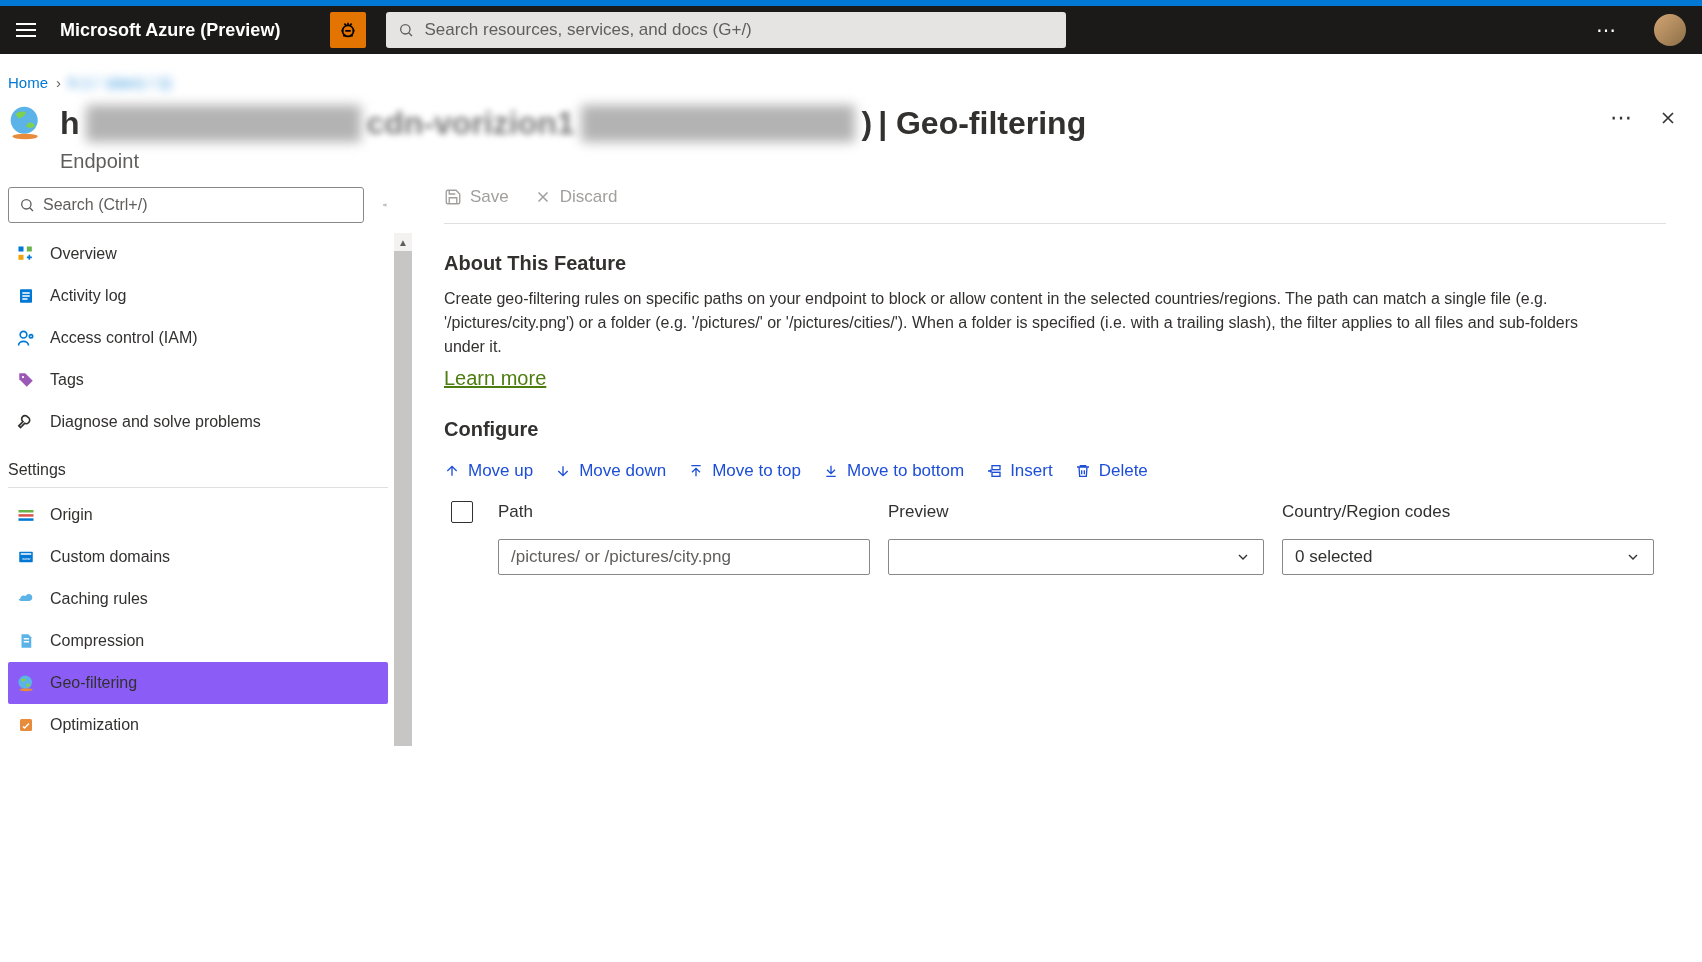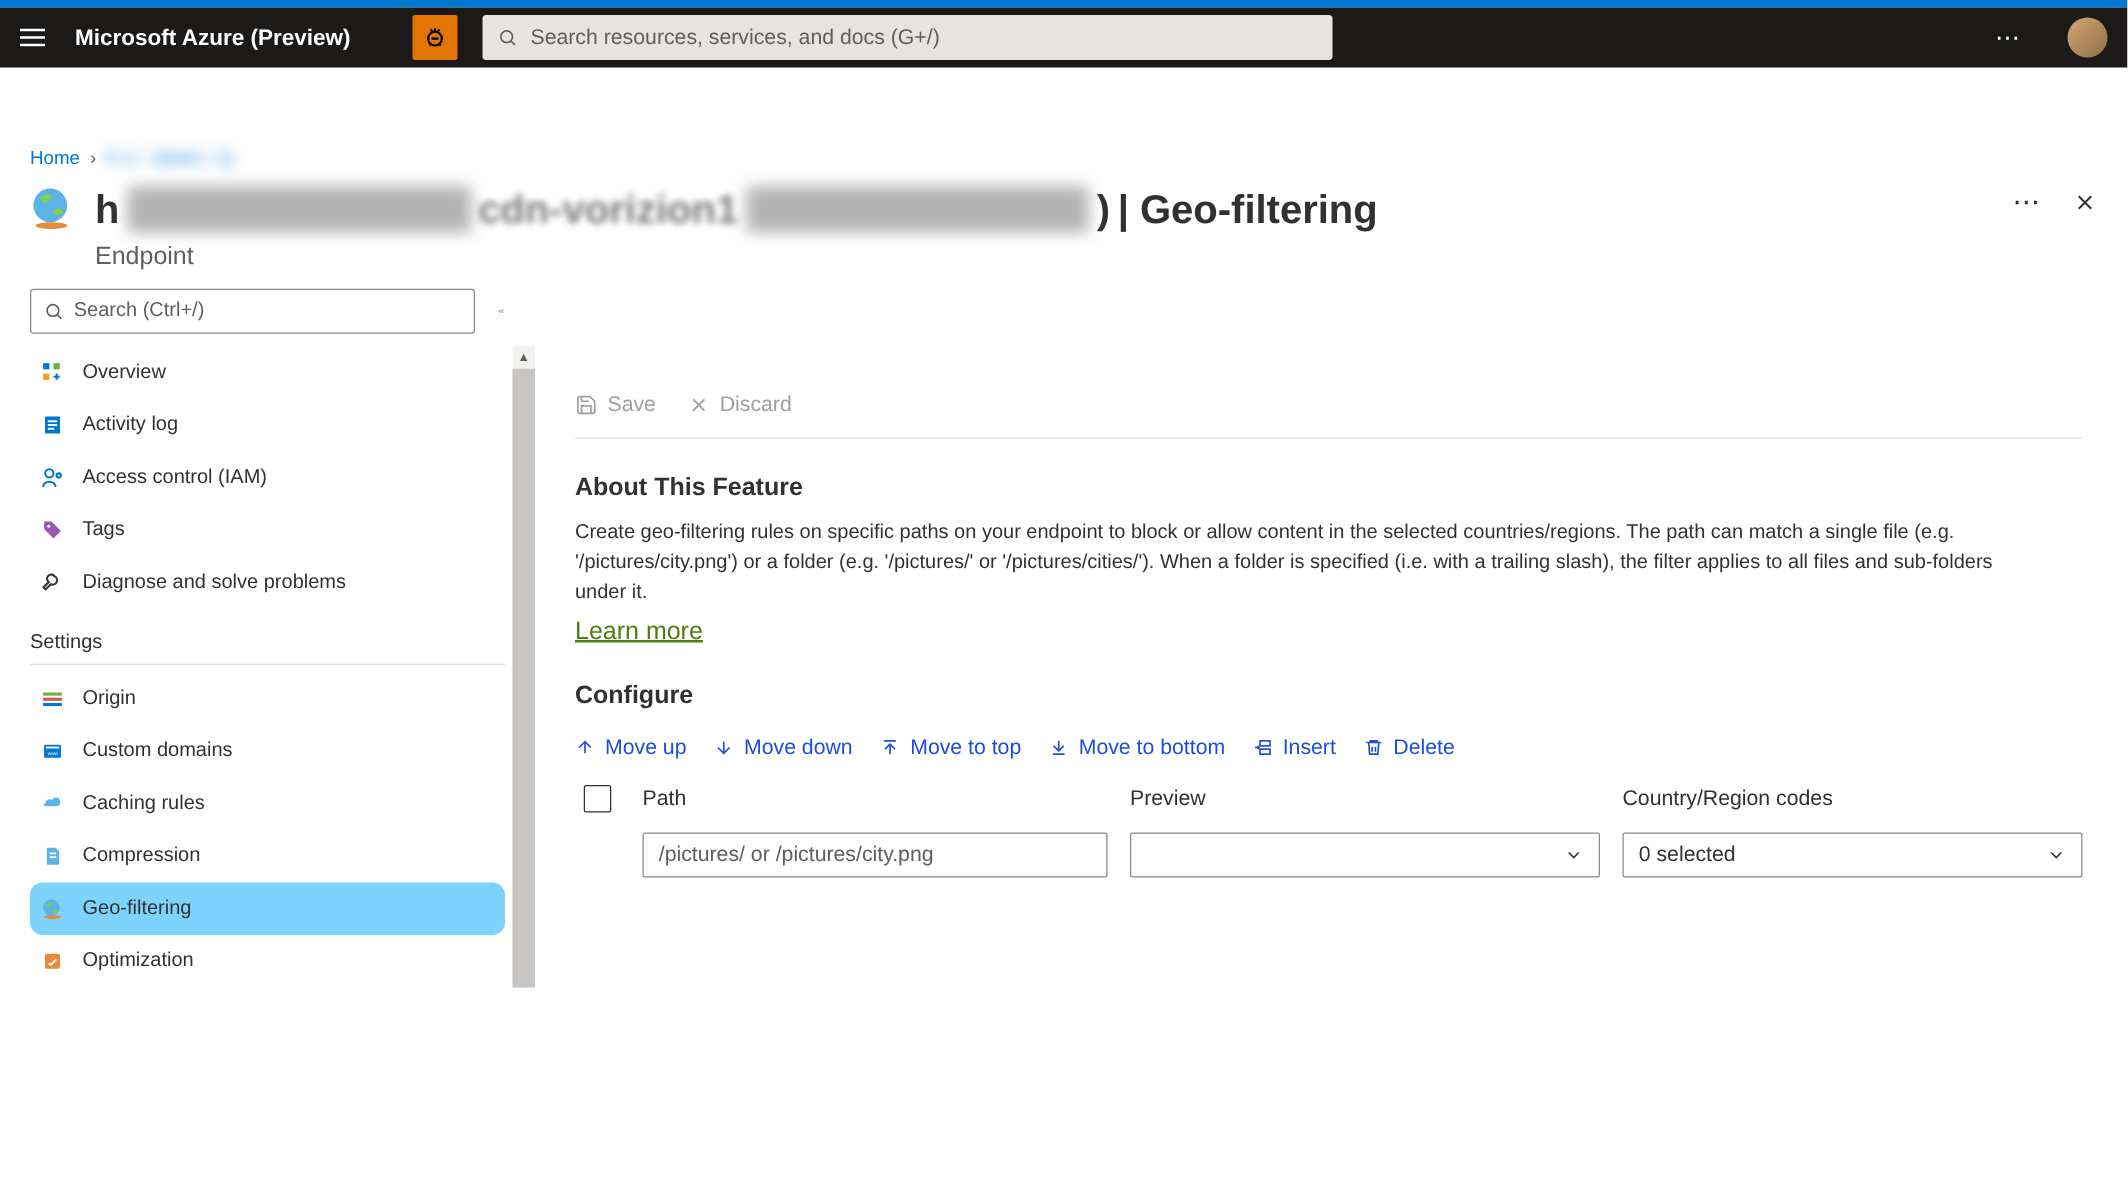"Home" .page { margin-top: 44px -> none; padding: 20px 24px 0 24px -> 20px 24px 0 8px }
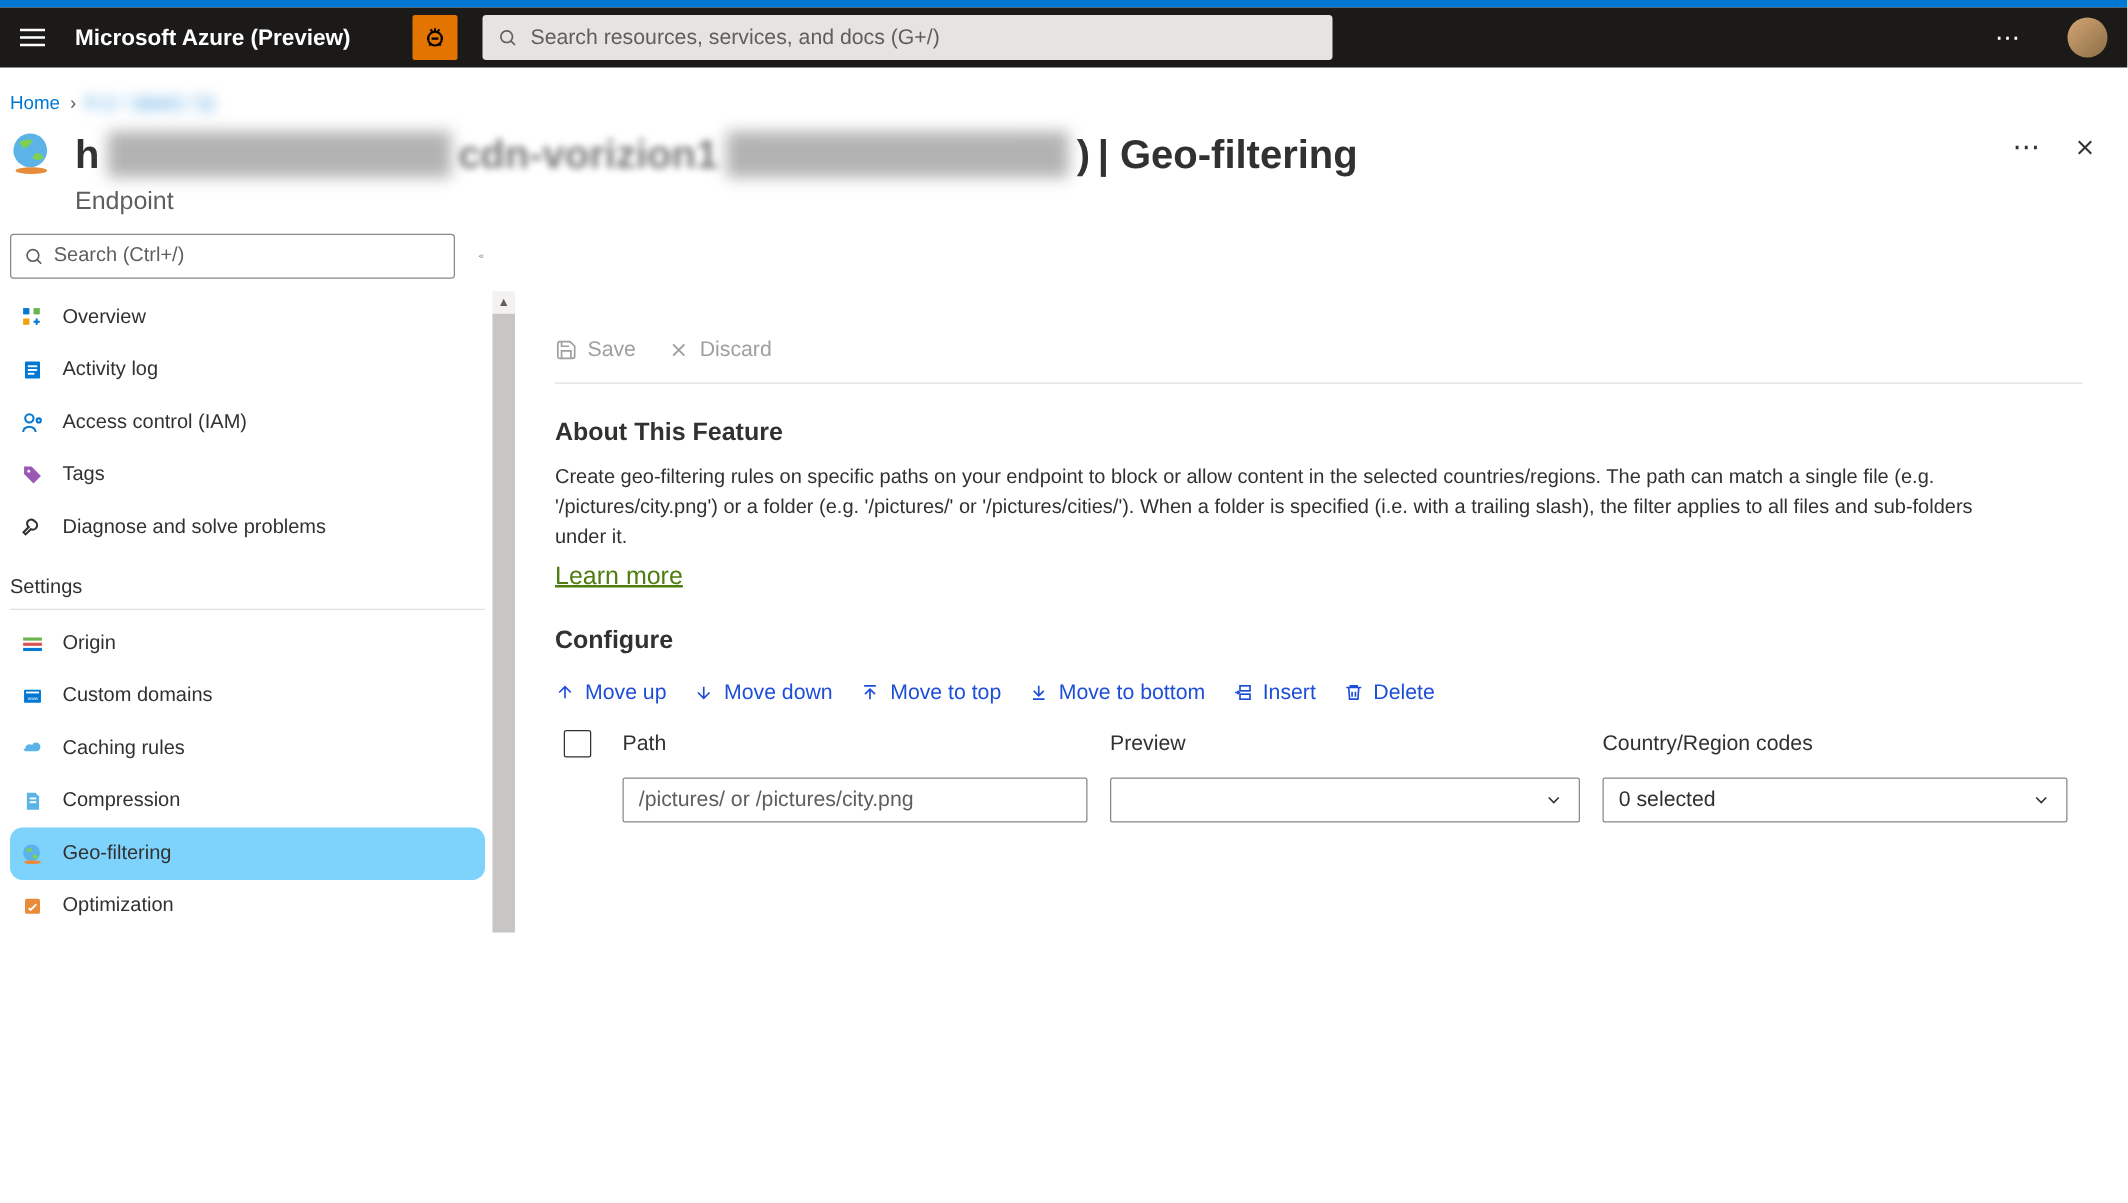"Search (Ctrl+/)" .content-row { align-items: center -> flex-start }
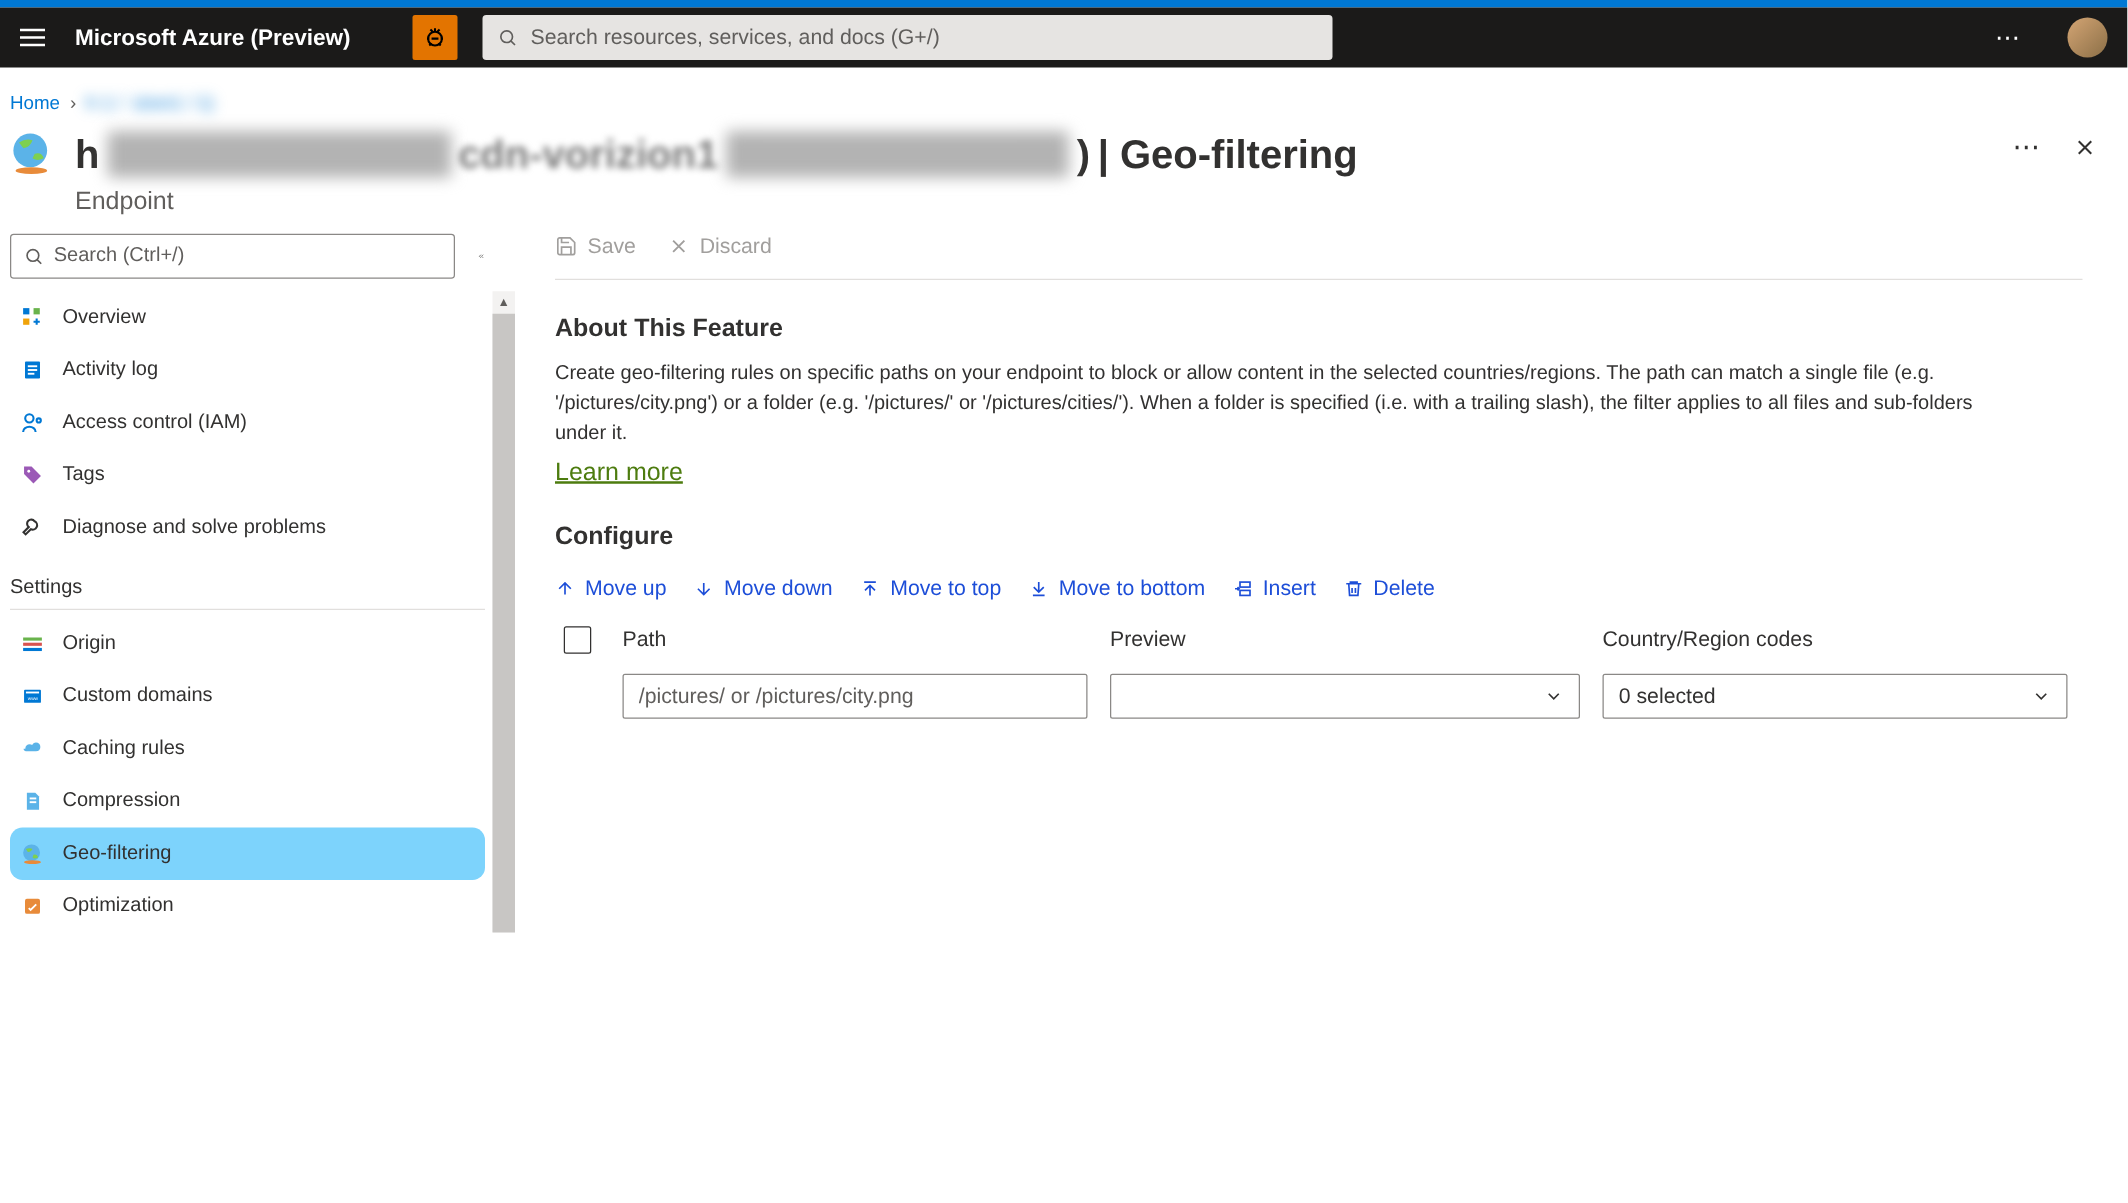"Geo-filtering" .nav-item.active { background: #7dd3fc -> #8b5cf6; border-radius: 10px -> none }
